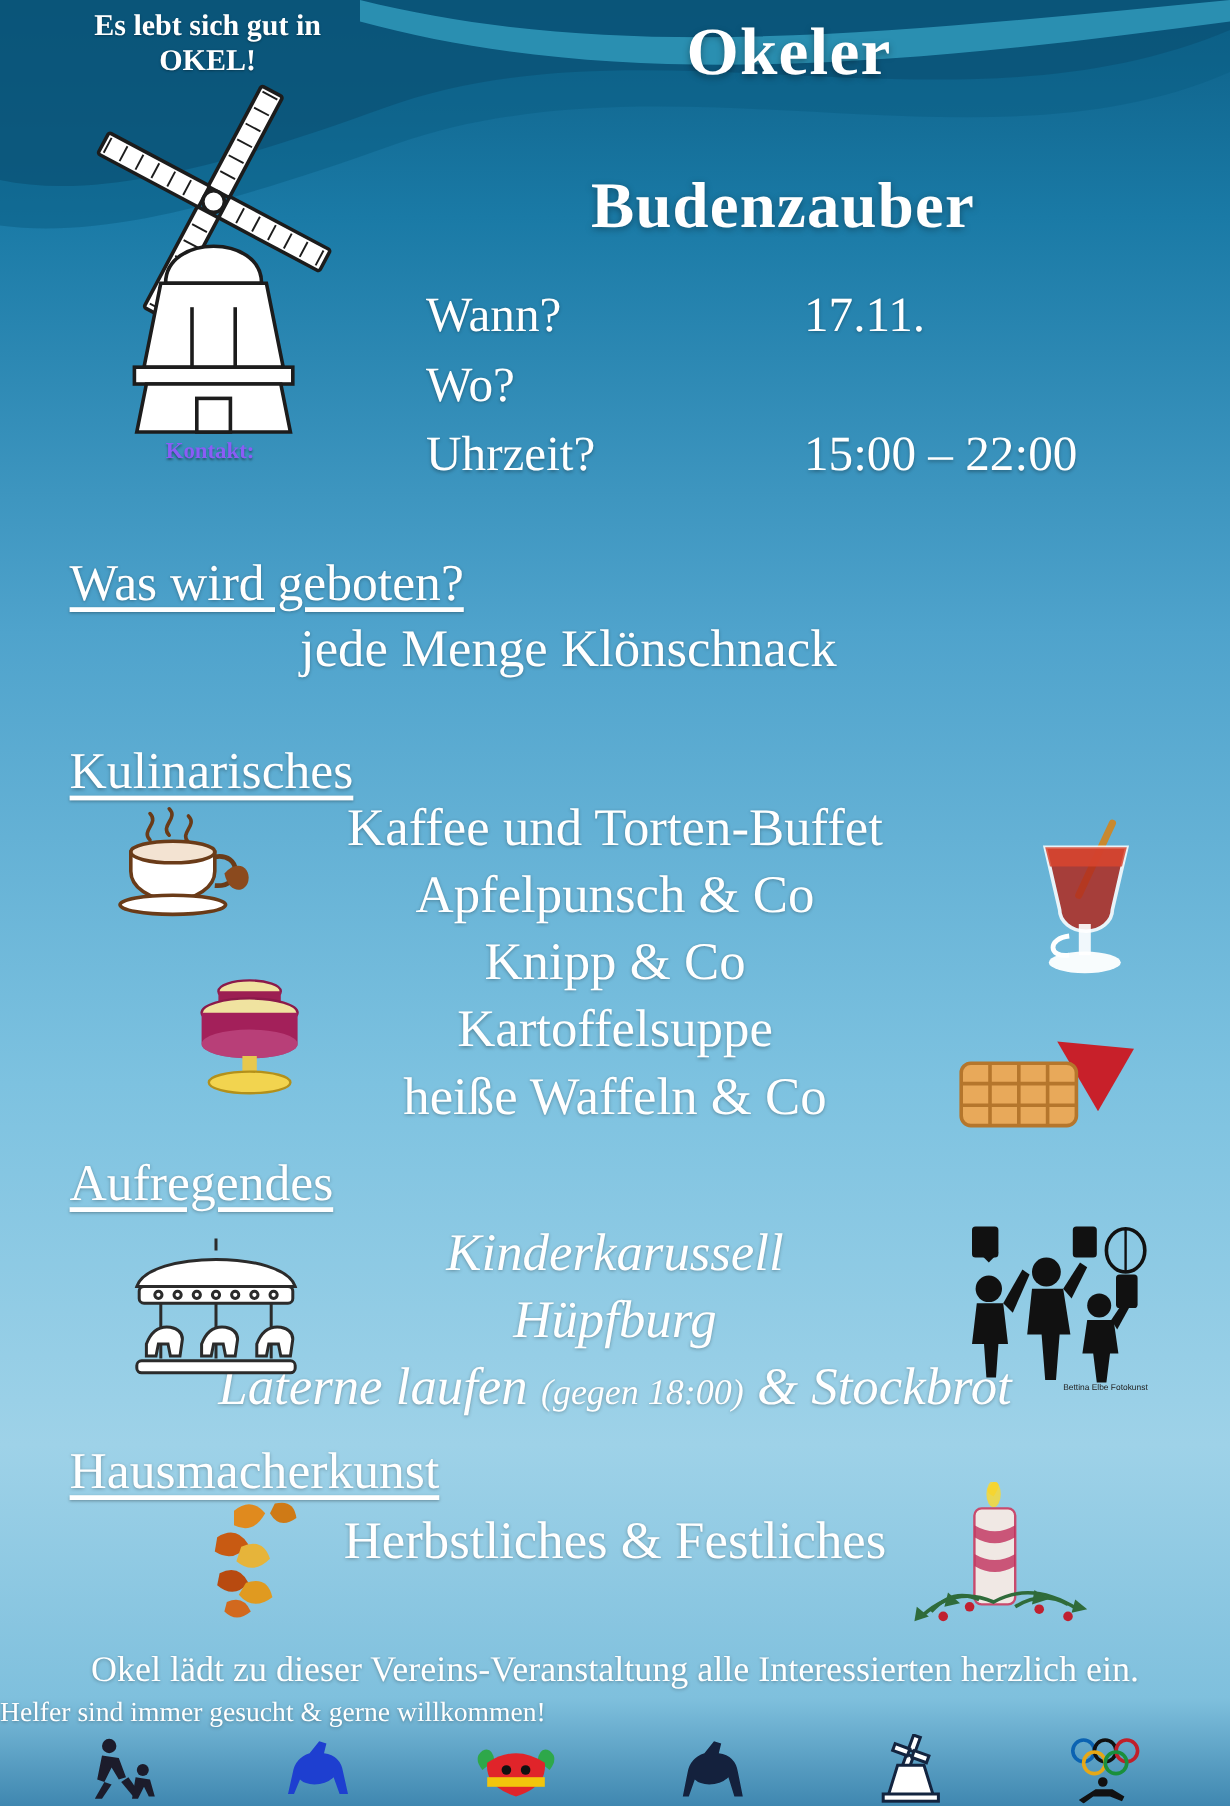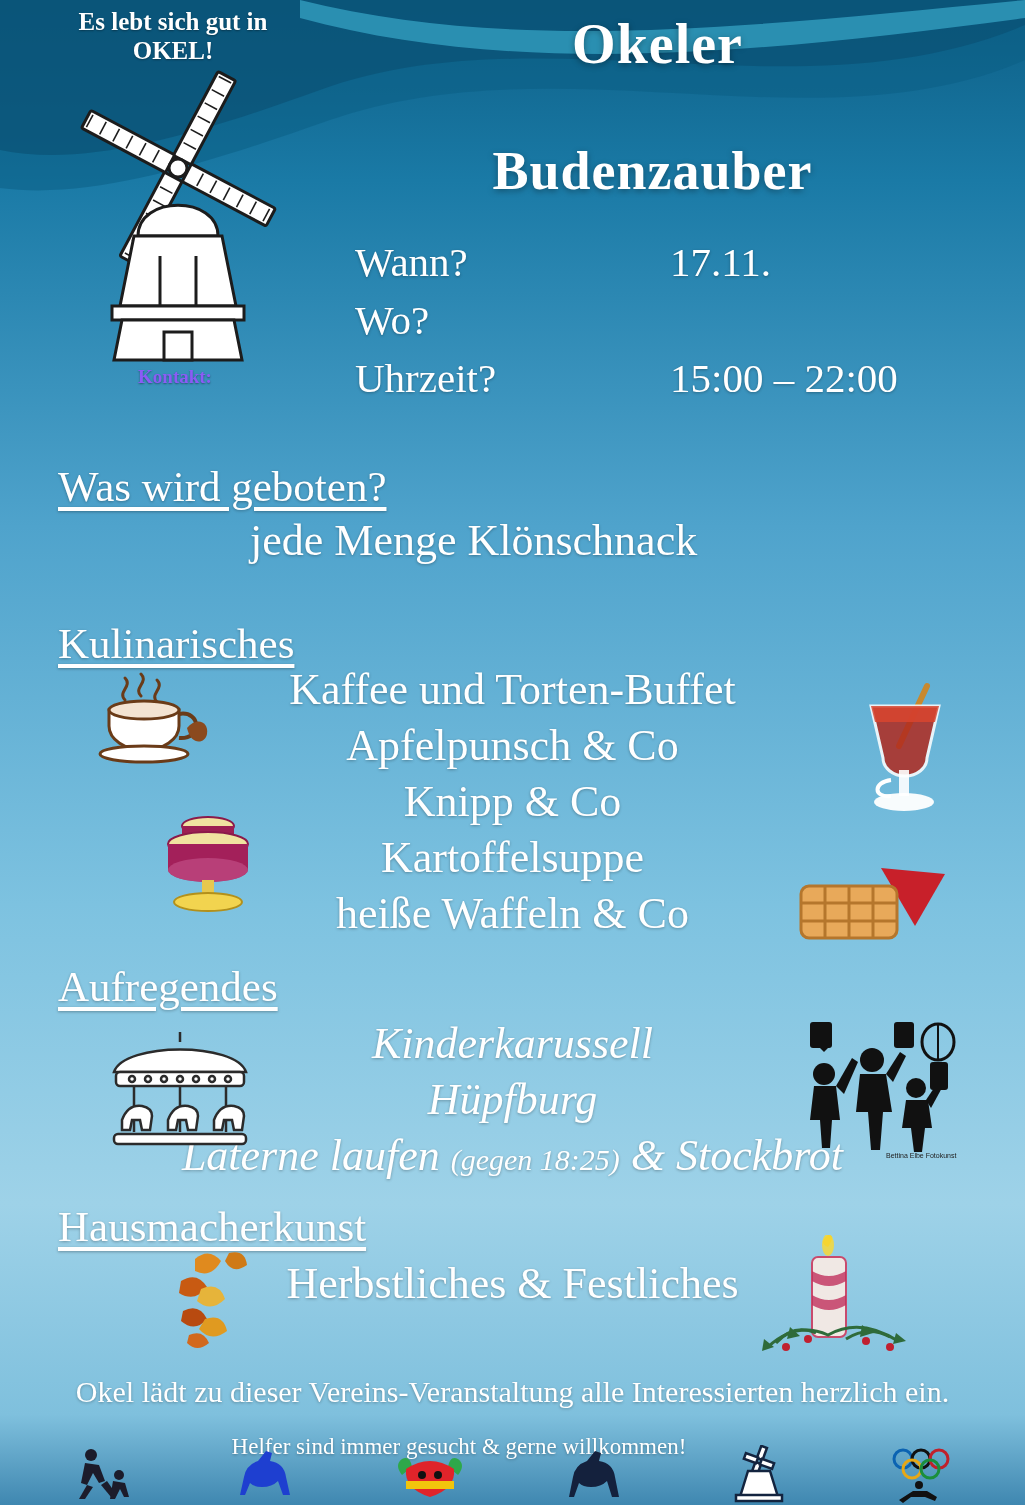"(gegen 18:25)" span.small-inline { text: 18:25 -> 18:00 }
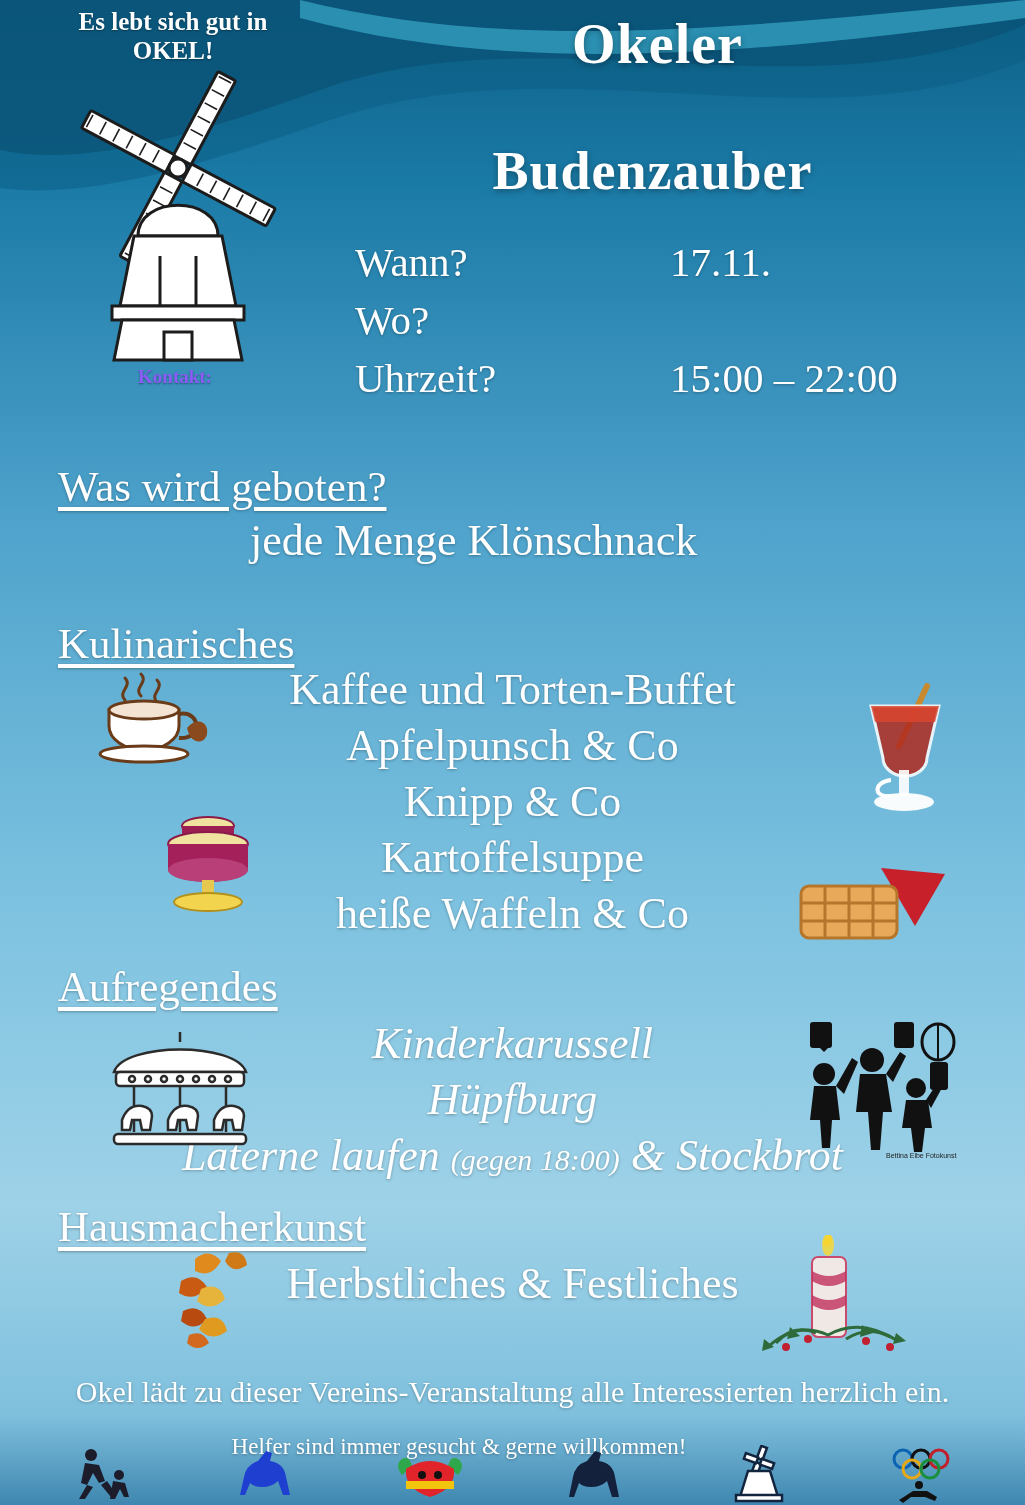"Helfer sind immer gesucht &" .footer2 { margin-top: 20px -> none; text-align: center -> none }
